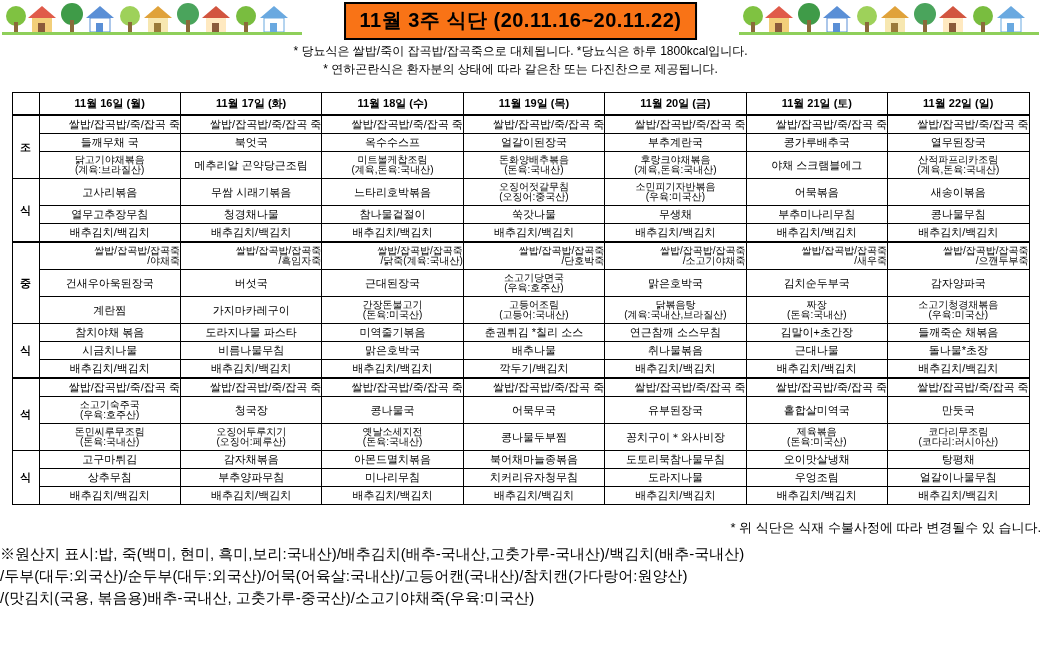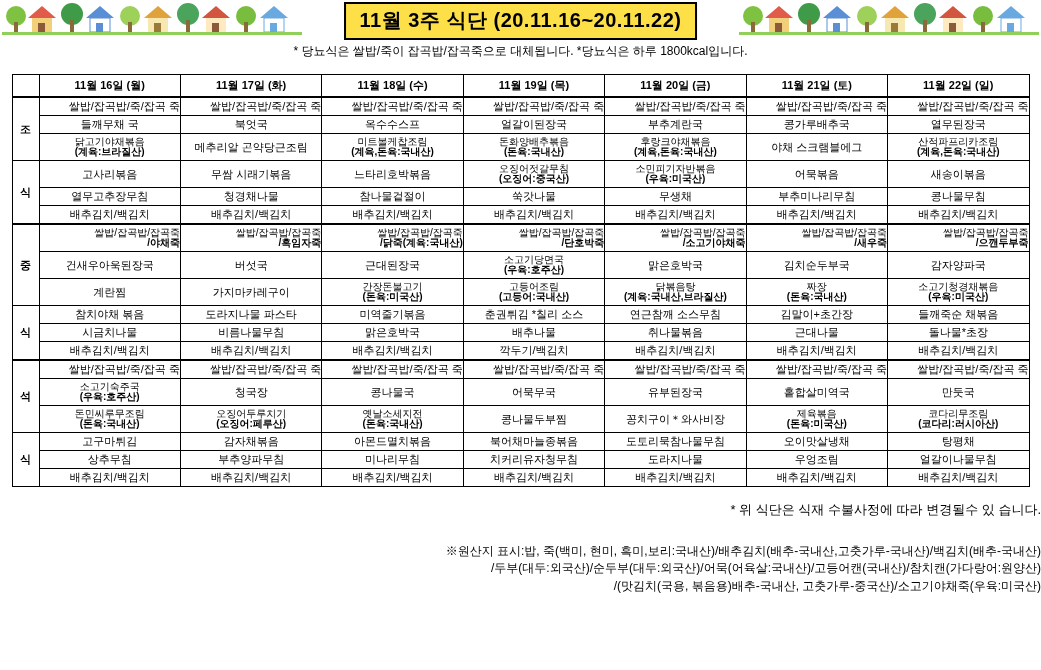"11월 3주 식단 (20.11.16~20.11.22)" .title-box { background: #fde047 -> #f97316 }
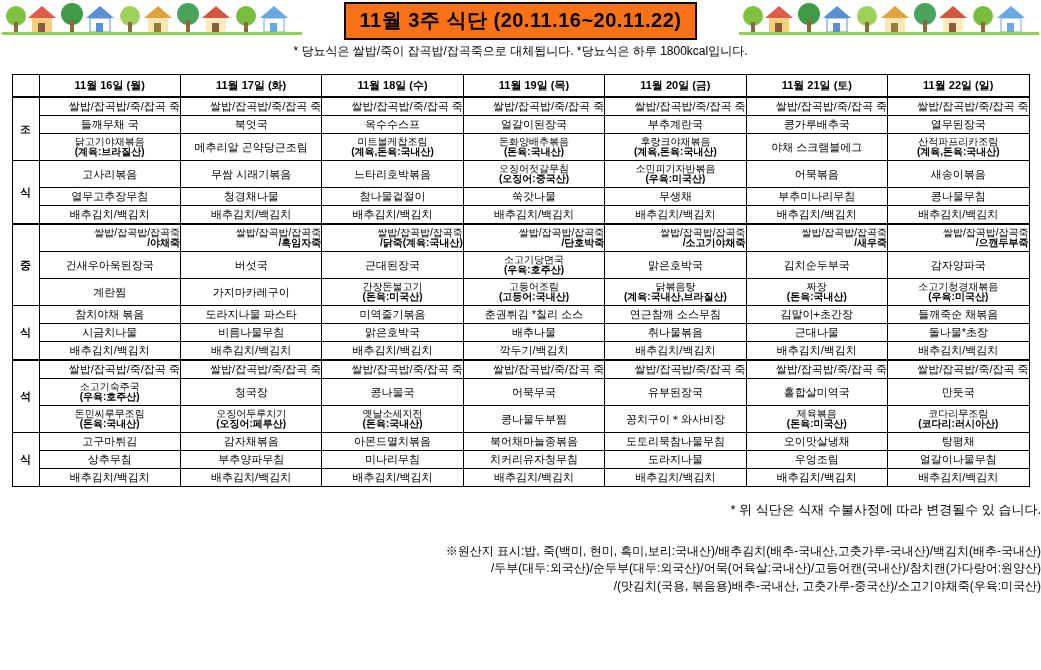"* 연하곤란식은 환자분의 상태에 따라" div { html: none -> <div>* 연하곤란식은 환자분의 상태에 따라 갈은찬 또는 다진찬으로 제공됩니다.</div> }
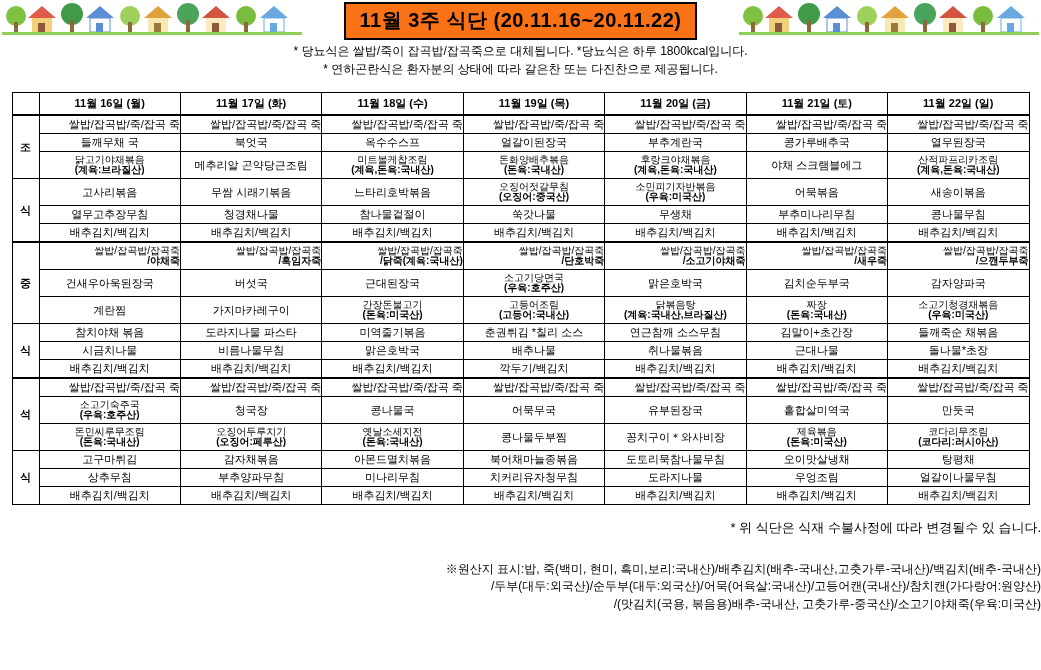"(계육:브라질산)" .sub { font-weight: bold -> none }
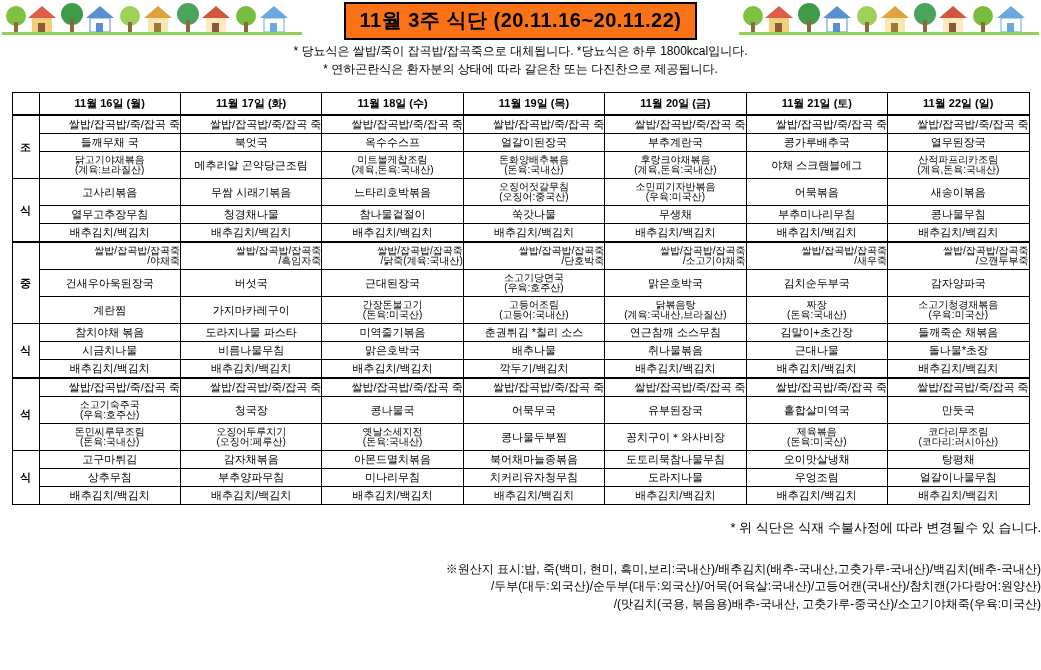"※원산지 표시:밥, 죽(백미, 현미," .origin { font-size: 12px -> 15px; margin-top: 24px -> 6px; text-align: right -> left }
